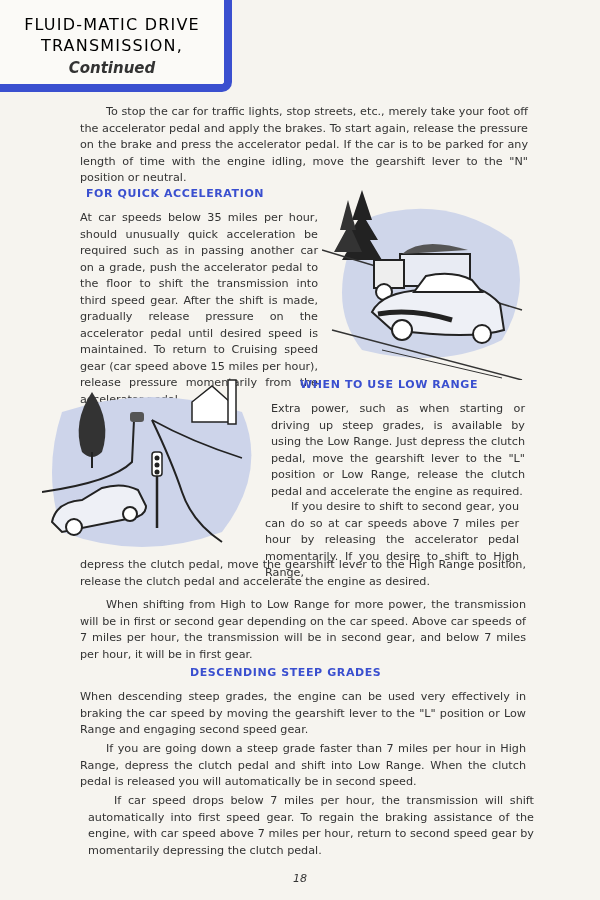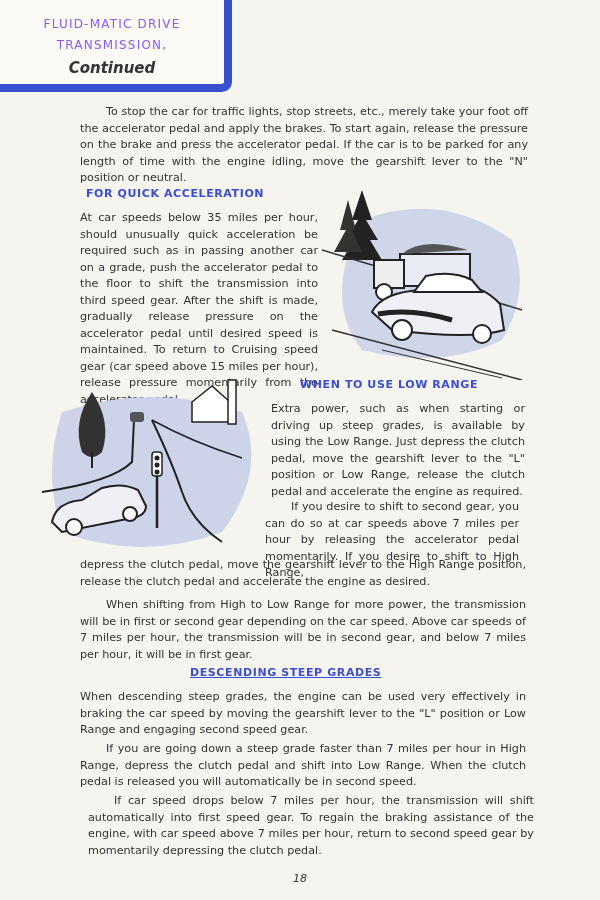"FLUID-MATIC DRIVE" .header-box .t1, .header-box .t2 { color: #8b5cf6 -> #000000; font-size: 12px -> 16px }
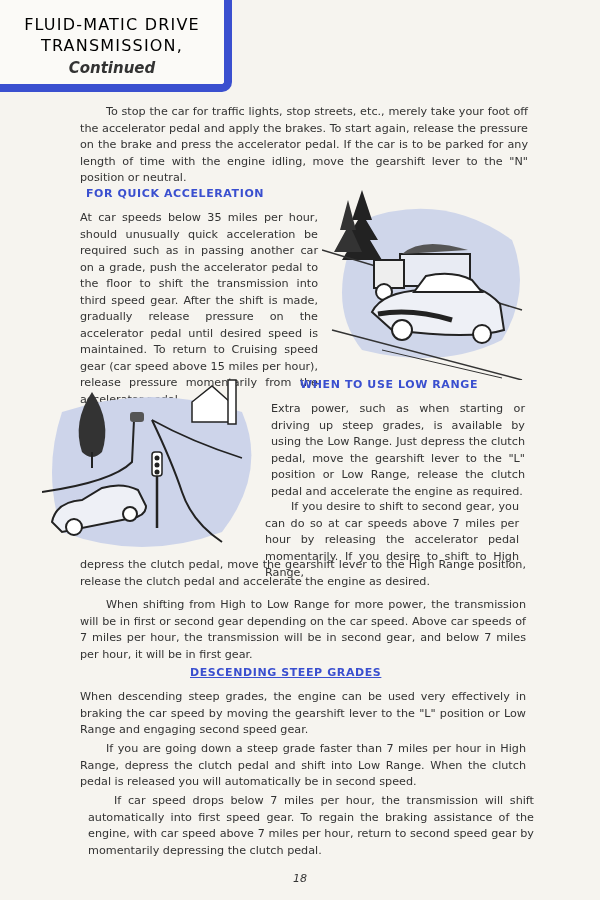"DESCENDING STEEP GRADES" div.heading { text-decoration: underline -> none }
